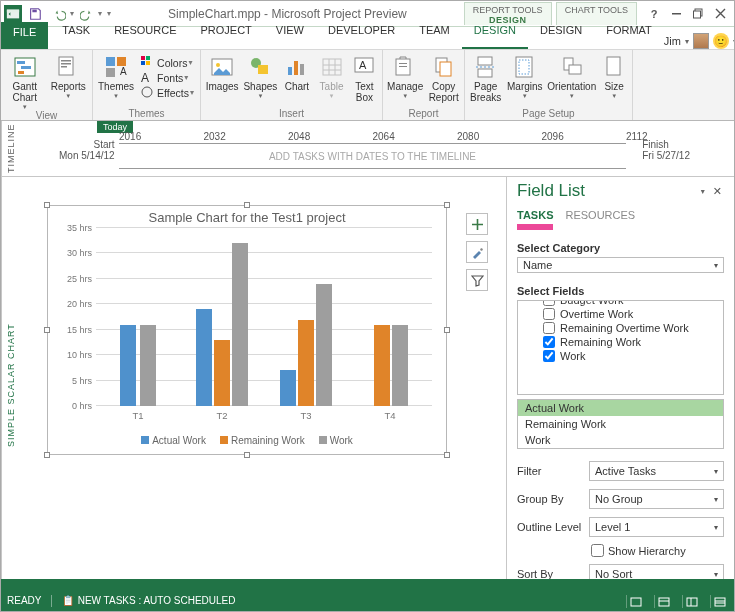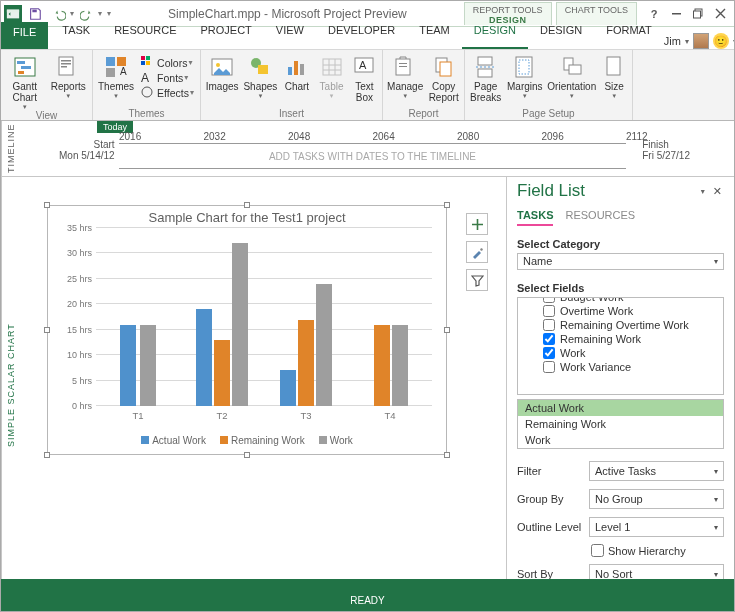"TASKS" .fl-tab.active { border-bottom: 2px solid #ec4899 -> 6px solid #ec4899 }
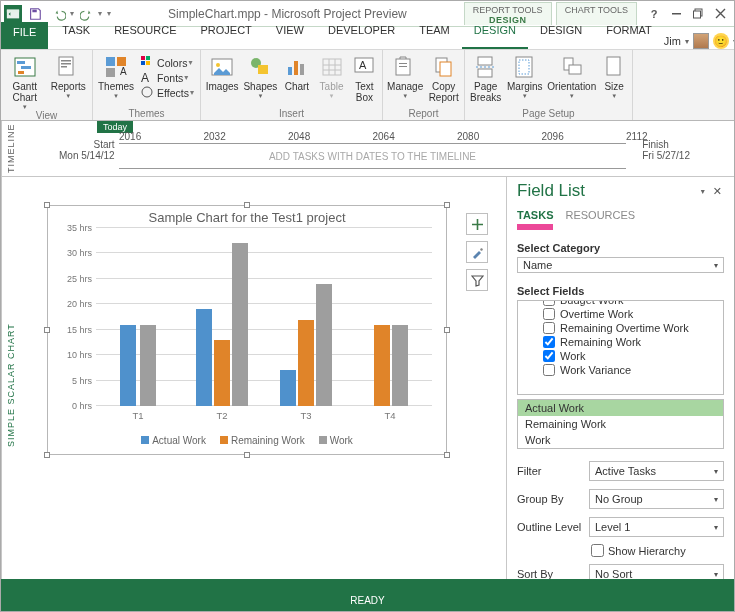"Work Variance" div.checkitem { html: <div> <input> <span>Work Variance</span> </div> -> none }
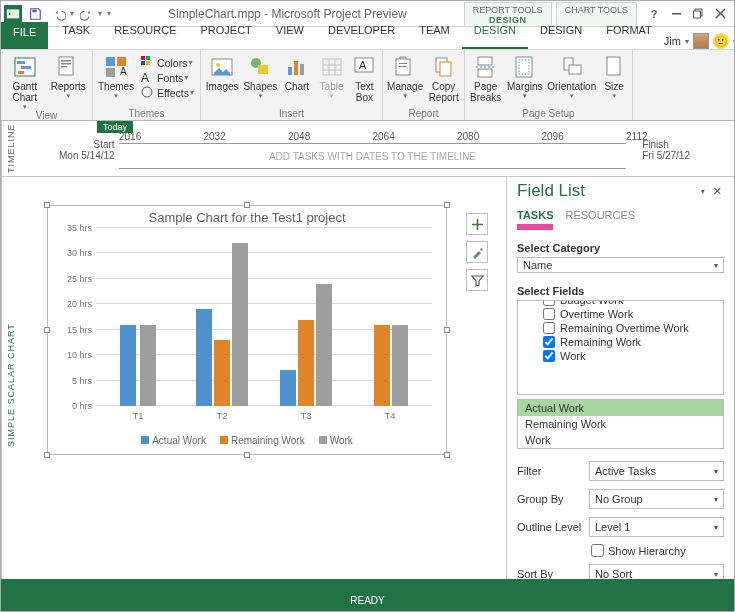"READY" .status { align-items: center -> none; flex-direction: column -> none }
